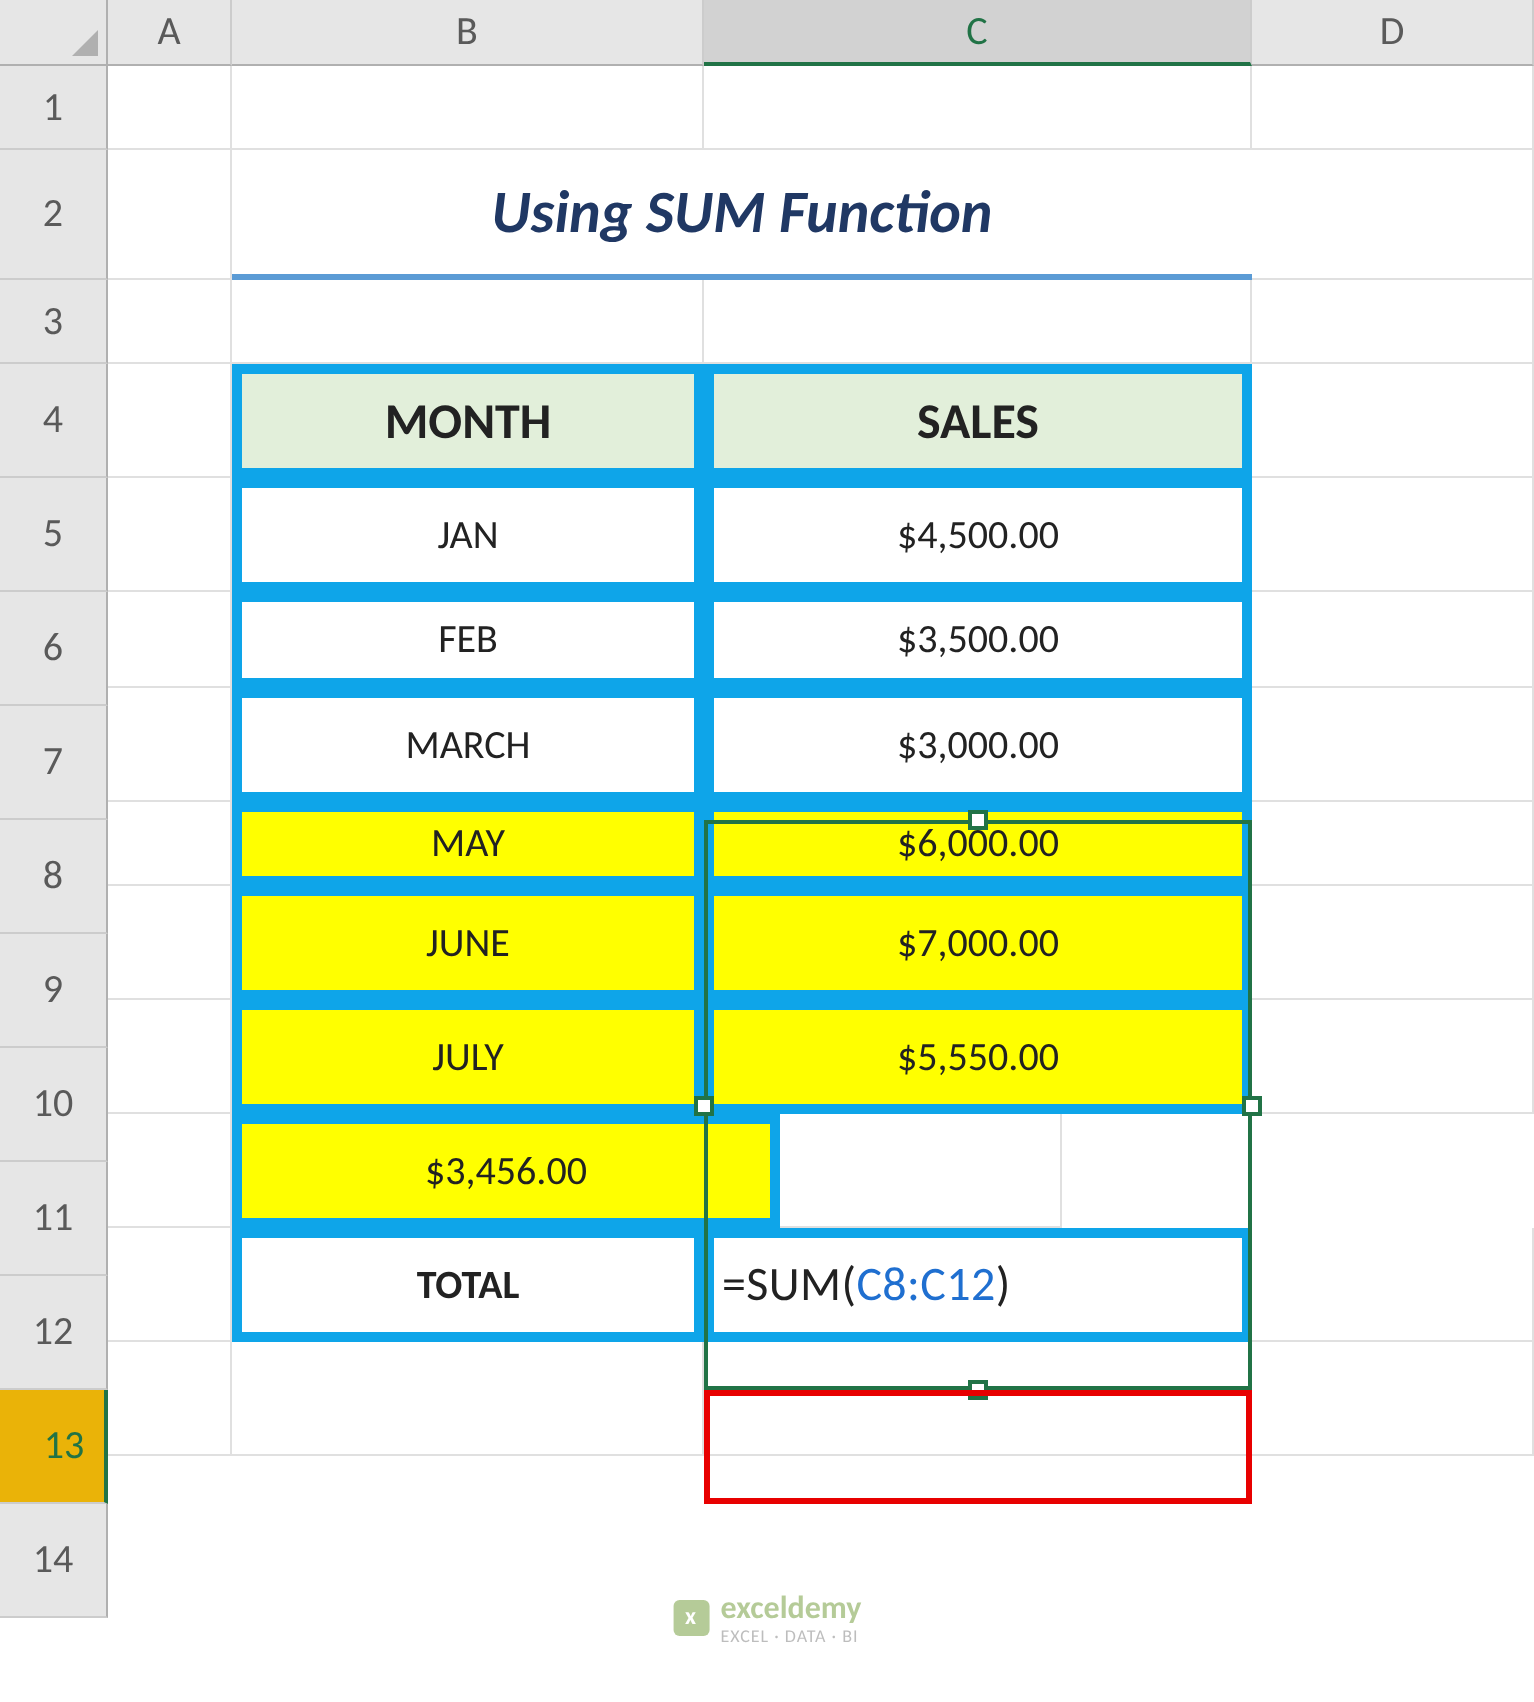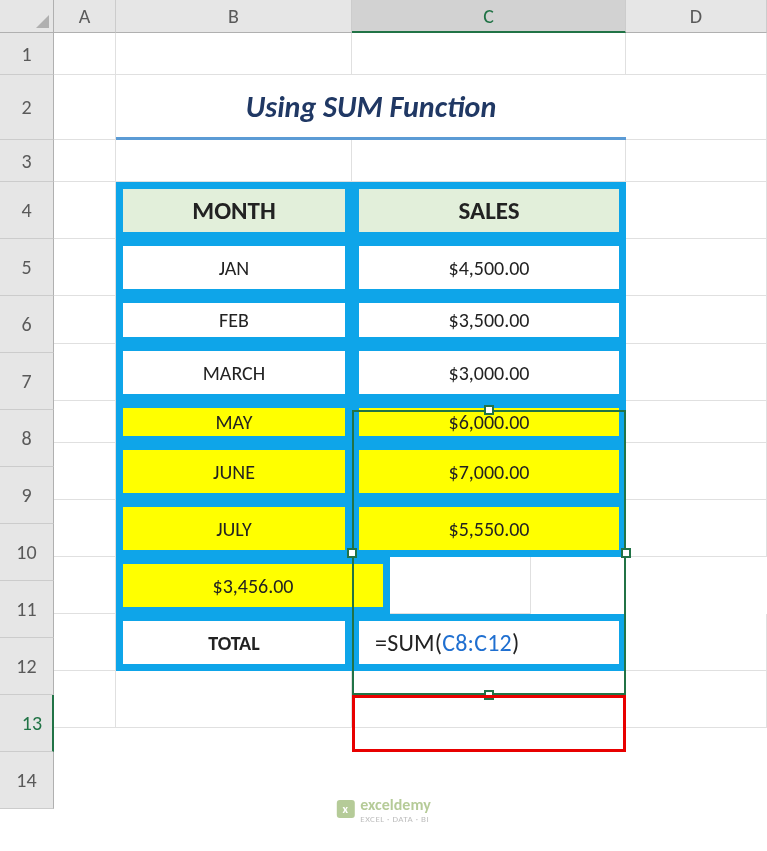"MONTH" .tbl { border: 7px solid #0ea5e9 -> 5px solid #0ea5e9 }
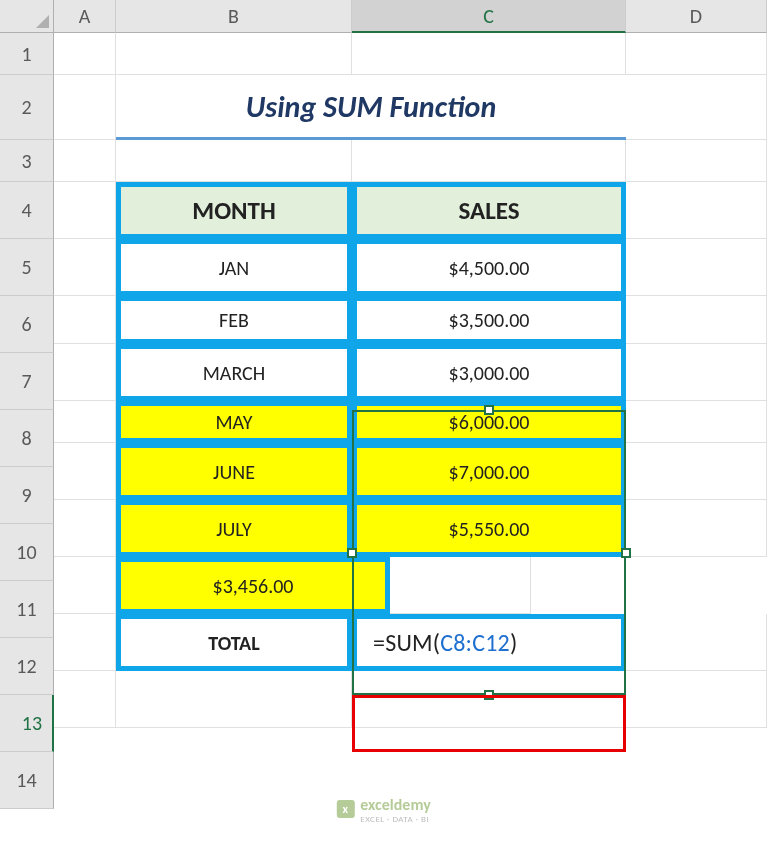"=SUM(" .formula { padding-left: 16px -> 4px }
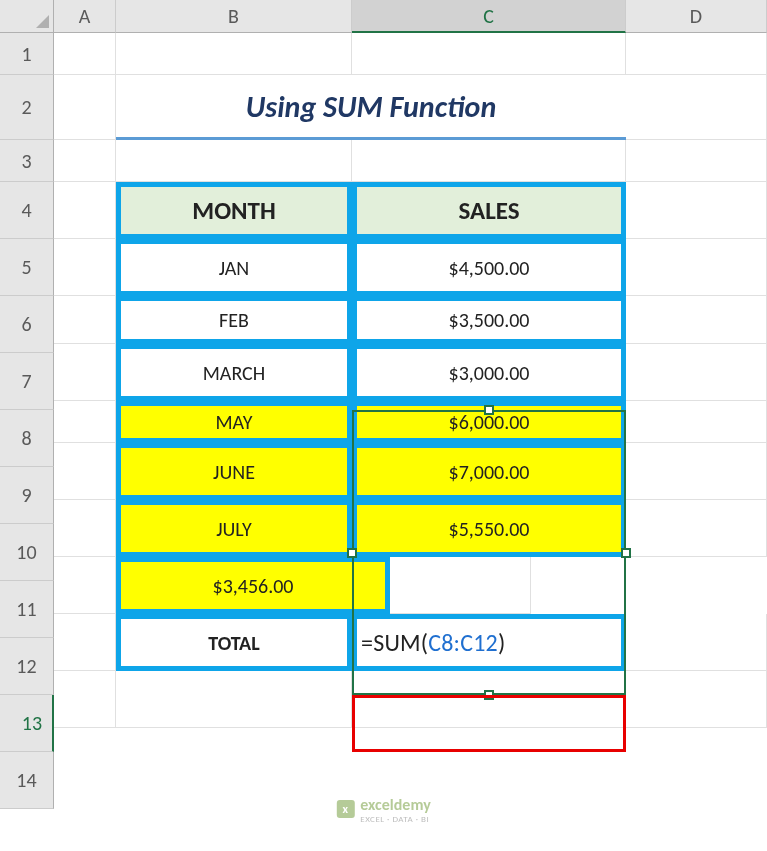"13" .row-h.active { background: #e5e5e5 -> #eab308 }
